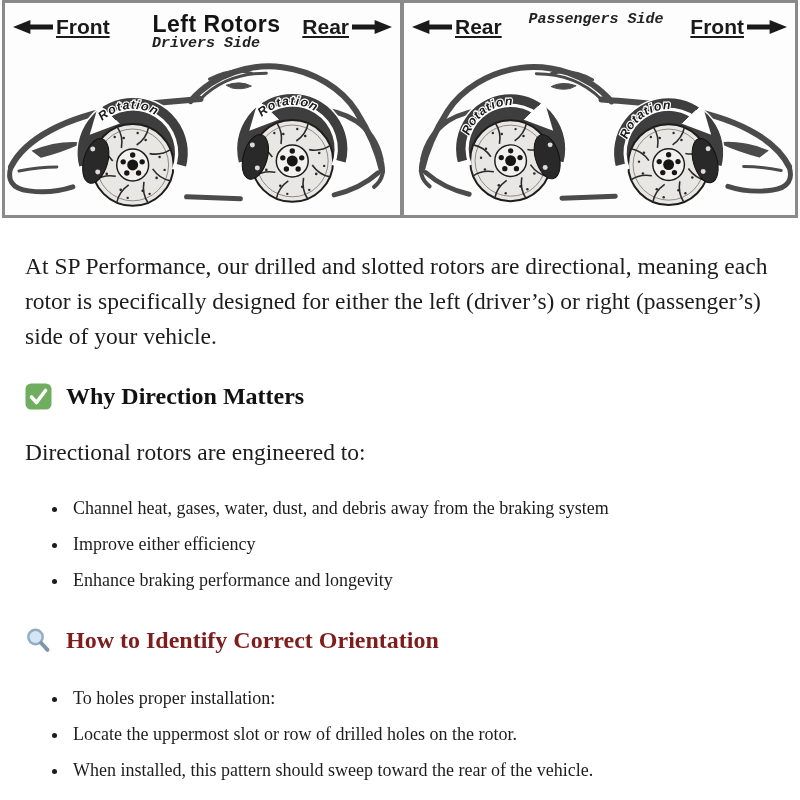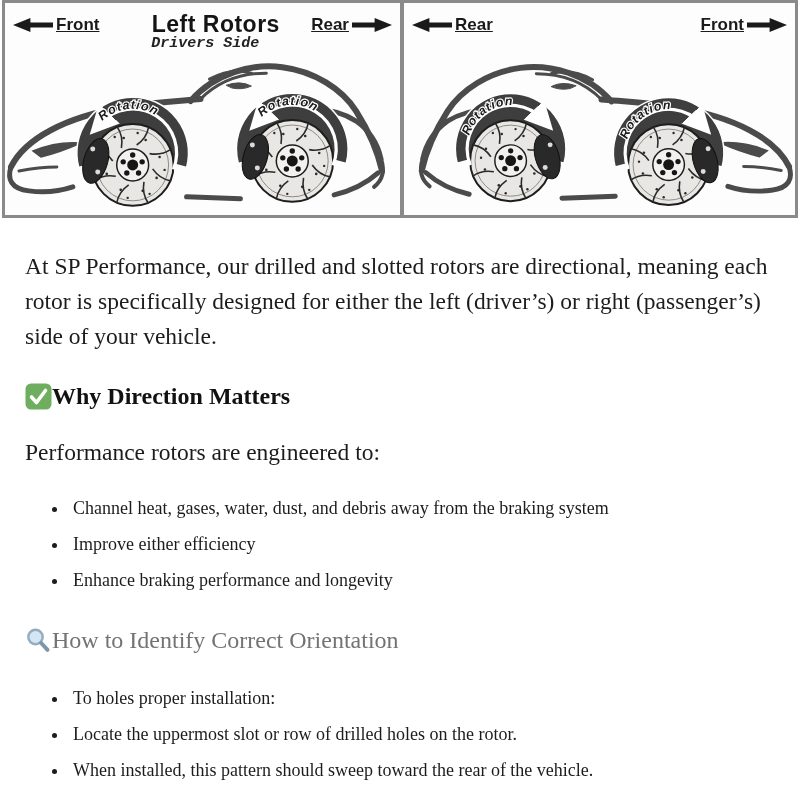"Front" .dir { font-size: 17px -> 21px }
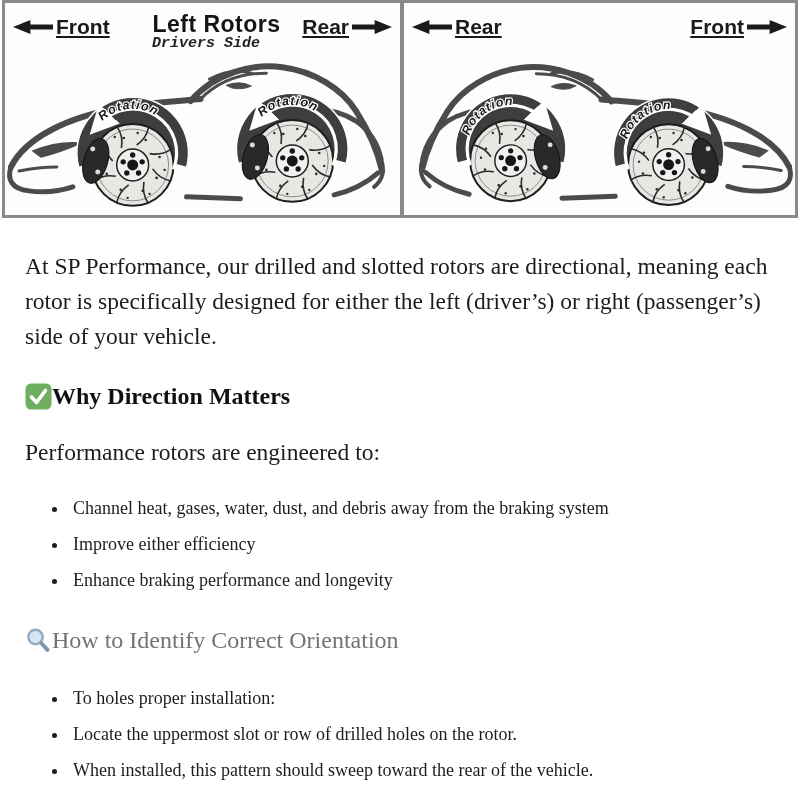"Passengers Side" div.panel-subtitle { html: none -> <div>Passengers Side</div> }
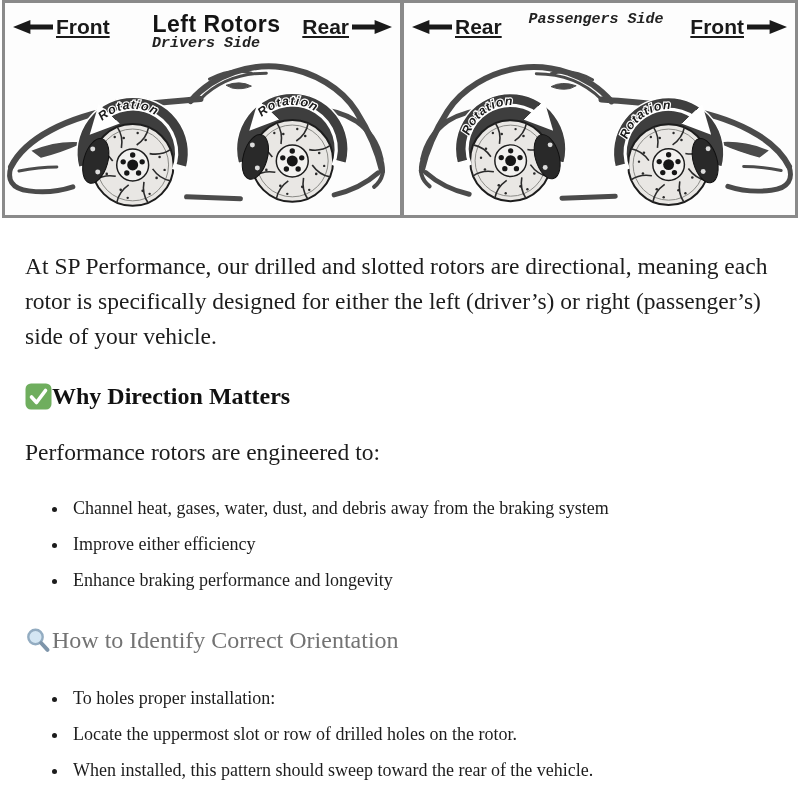"Why Direction Matters" .sect-head { gap: 0 -> 14px }
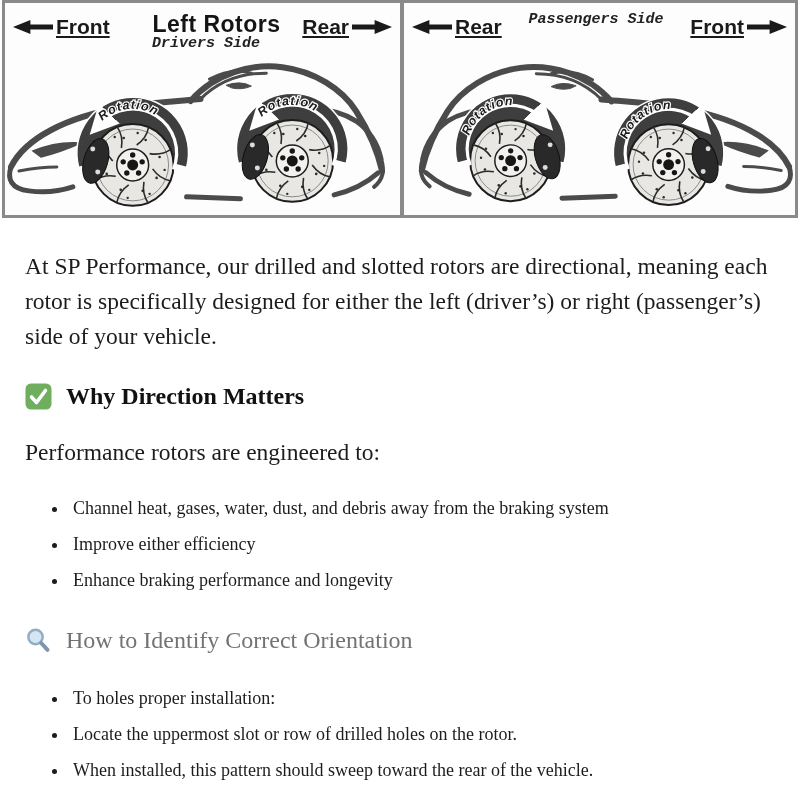"Performance rotors are engineered to:" p.lead { text: Performance -> Directional }
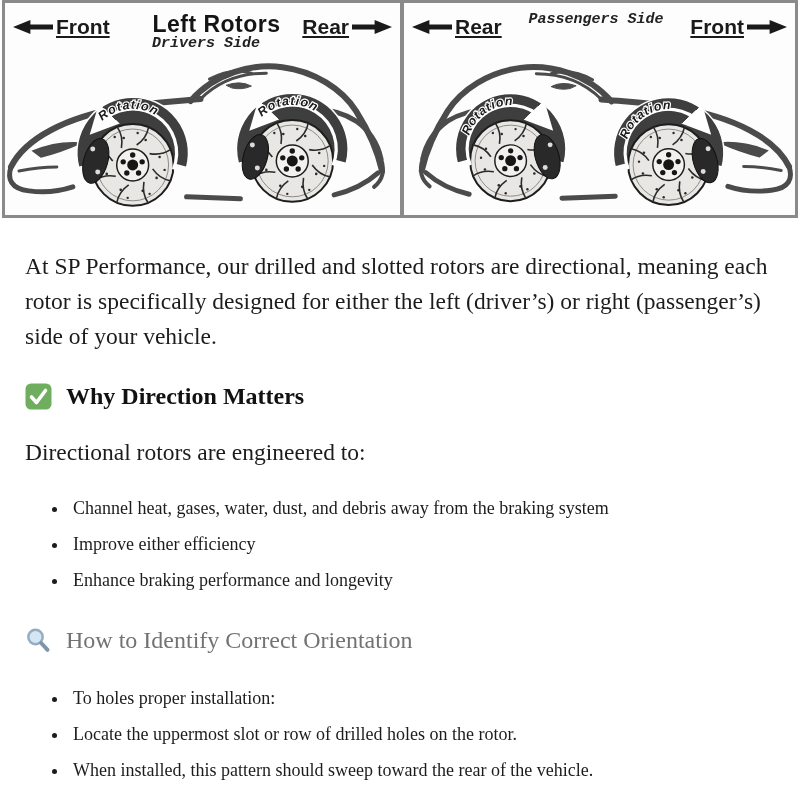"How to Identify Correct Orientation" .sect-head.light .htext { color: #737373 -> #7f1d1d; font-weight: normal -> bold }
